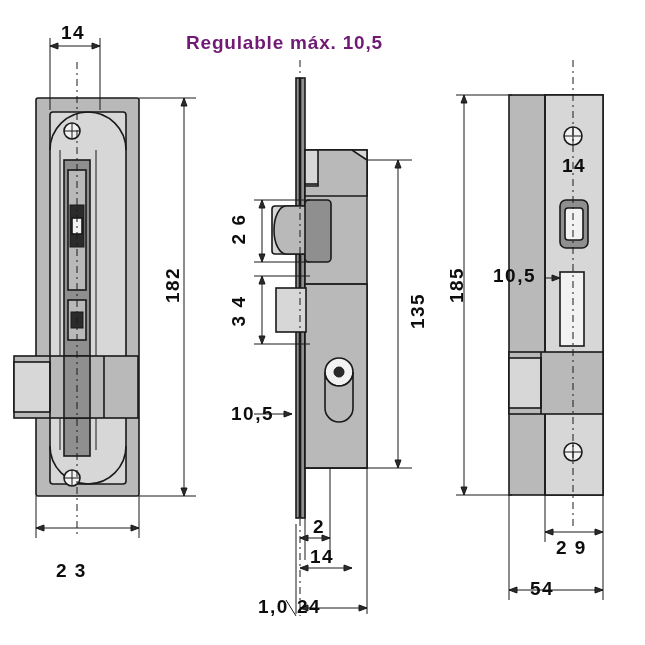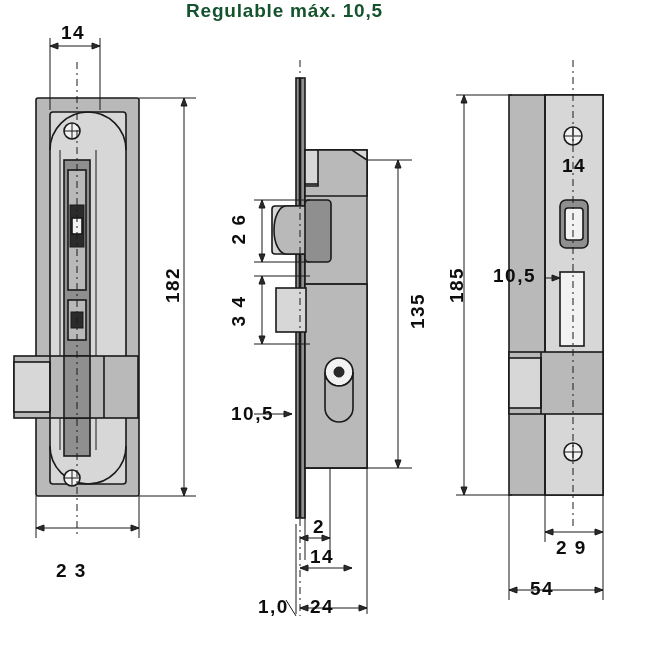"Regulable máx. 10,5" .title { color: #14532d -> #701a75; margin-top: none -> 32px }
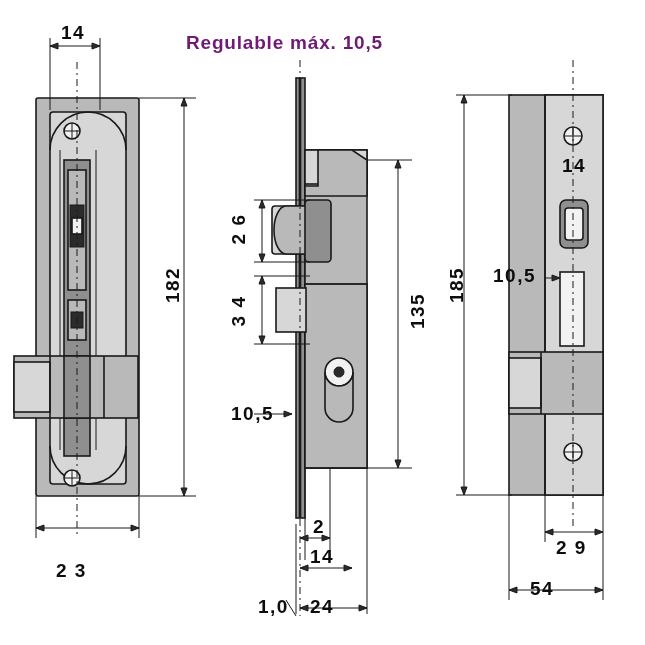"24" div.dim { left: 310px -> 297px }
